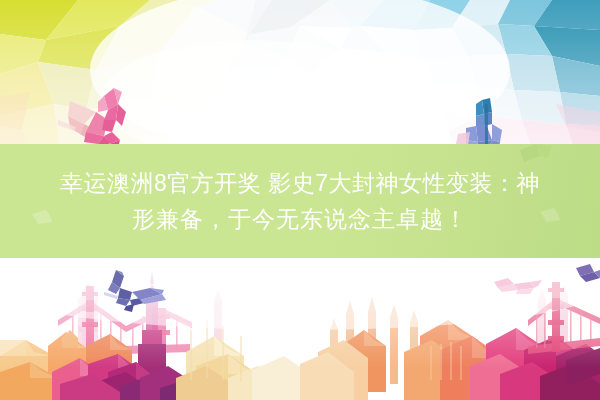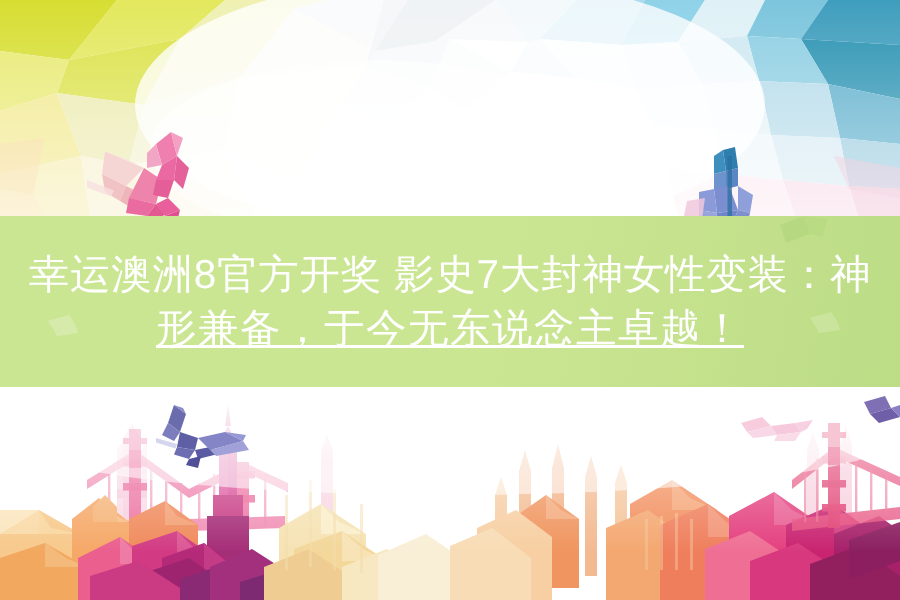"幸运澳洲8官方开奖 影史7大封神女性变装：神" .cap-line { font-size: 27px -> 23px }
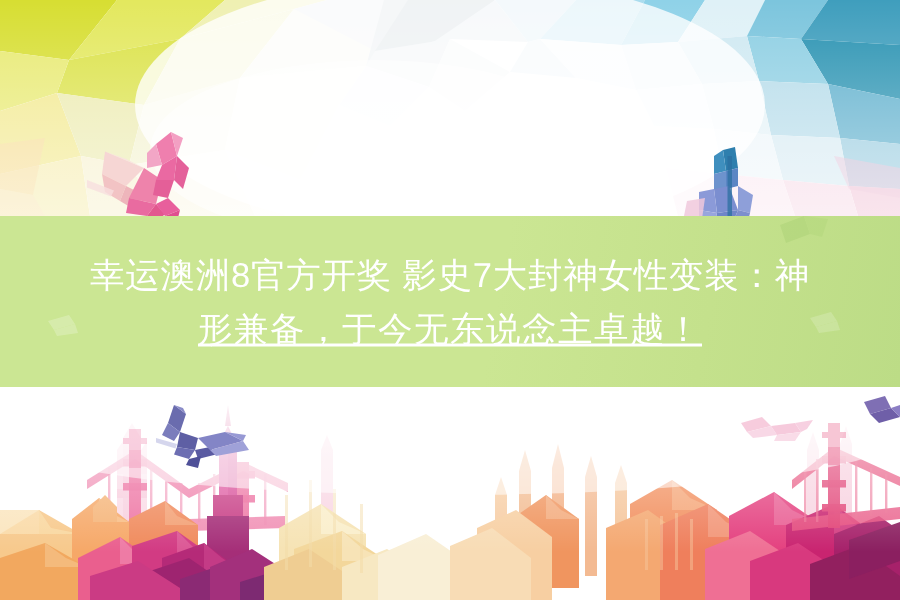"形兼备，于今无东说念主卓越！" .cap-line.l2 { text-decoration: underline -> none }
